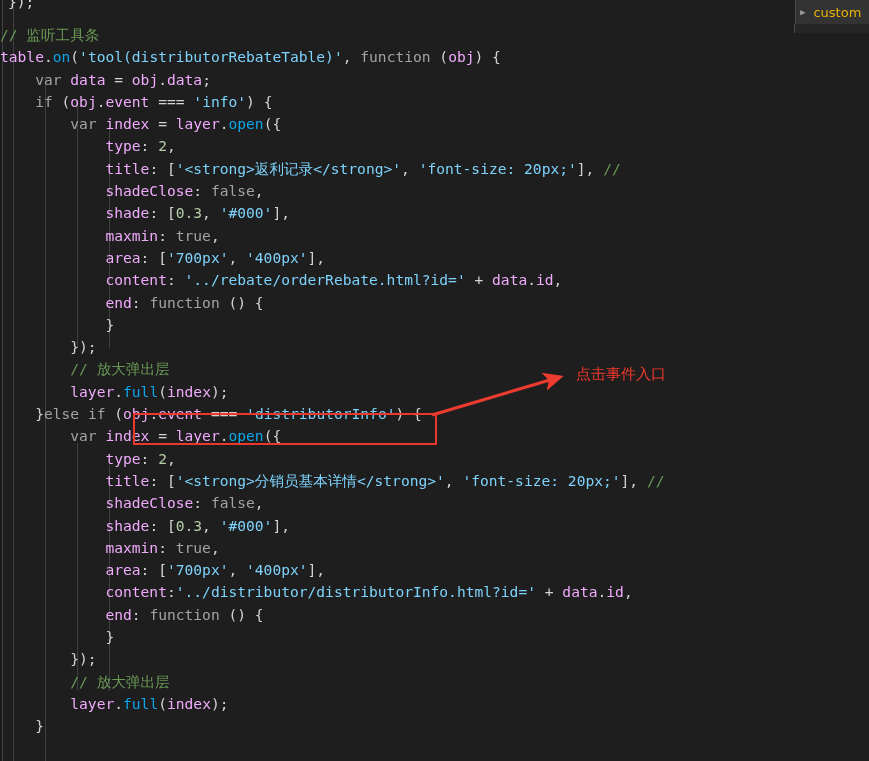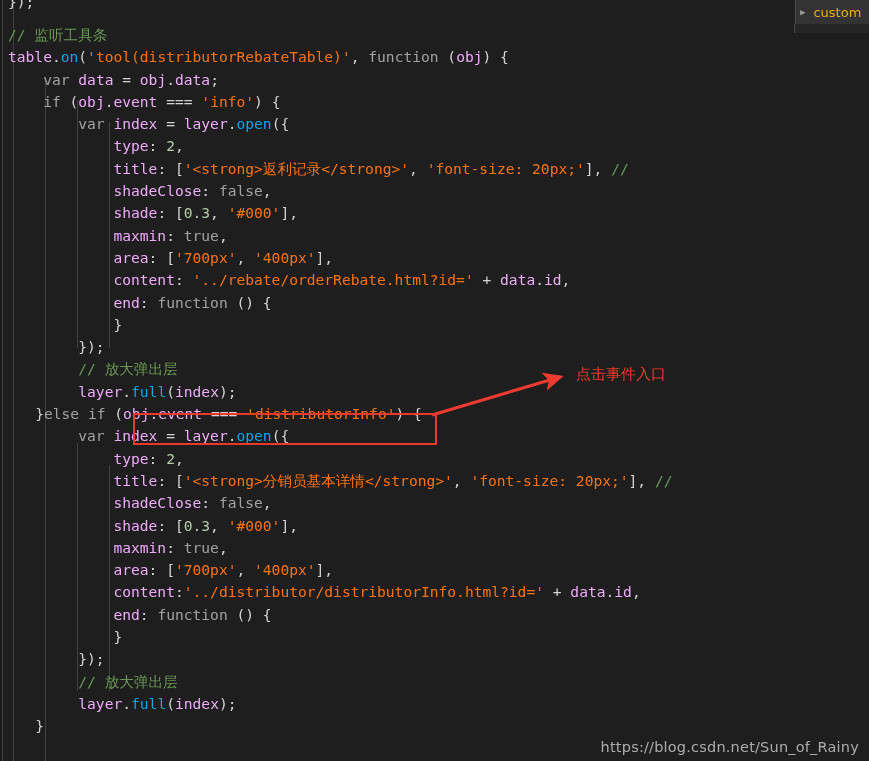"// 监听工具条" .ln { padding-left: 8px -> none }
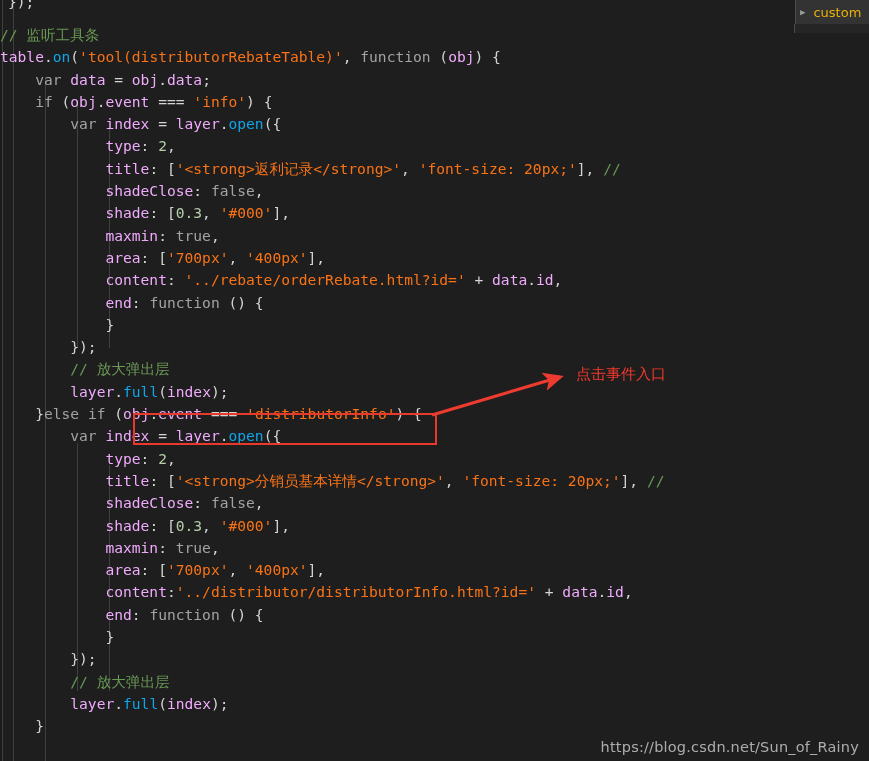"'tool(distributorRebateTable)'" .str { color: #f97316 -> #7dd3fc }
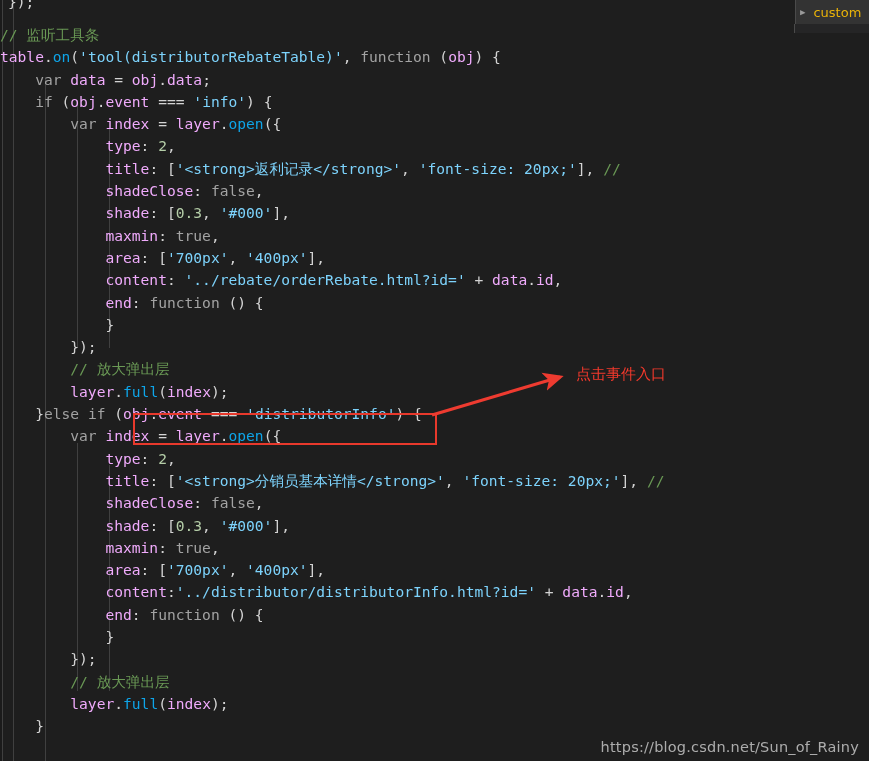"https://blog.csdn.net/Sun_of_Rainy" div.watermark { html: <div>https://blog.csdn.net/Sun_of_Rainy</div> -> none }
